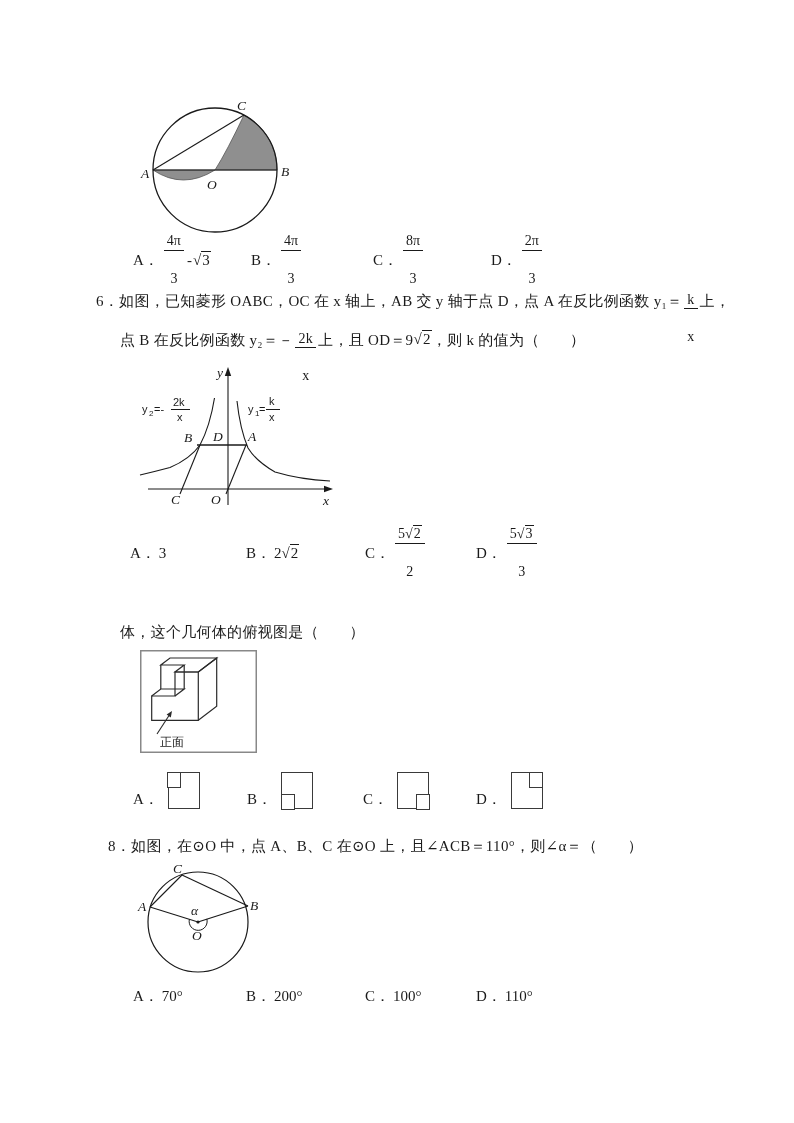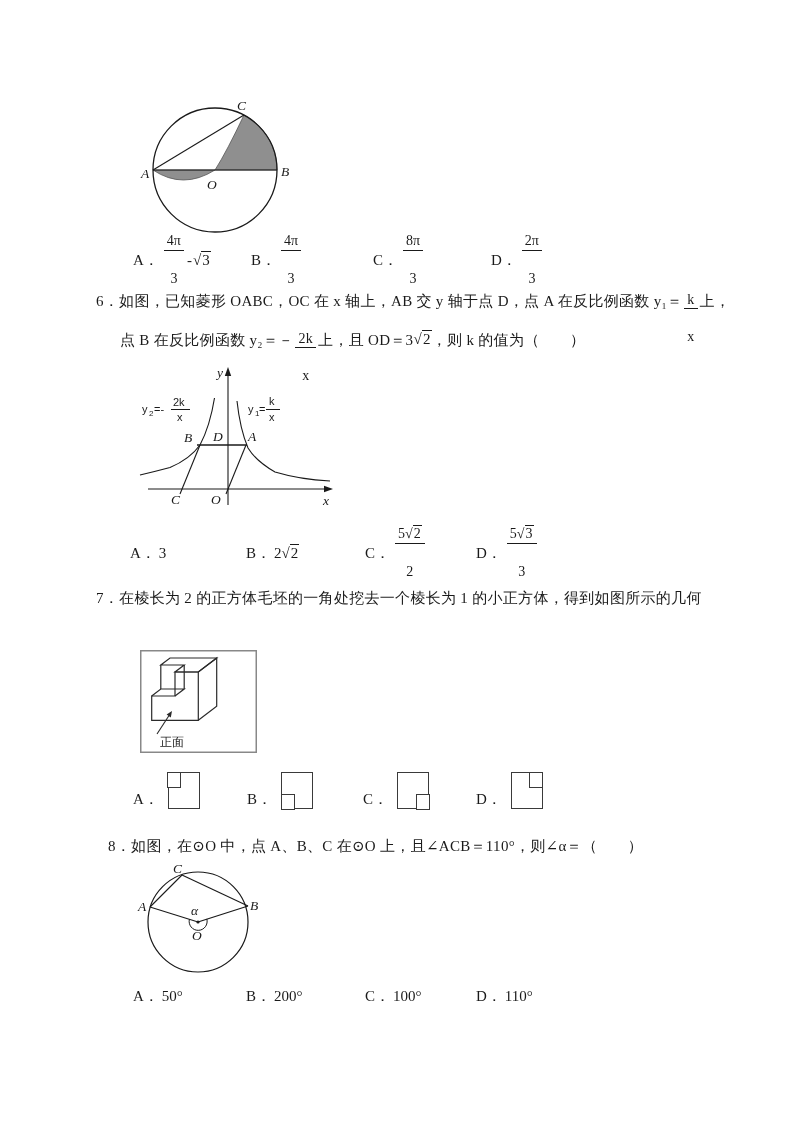"上，且 OD＝3" span { text: 3 -> 9 }
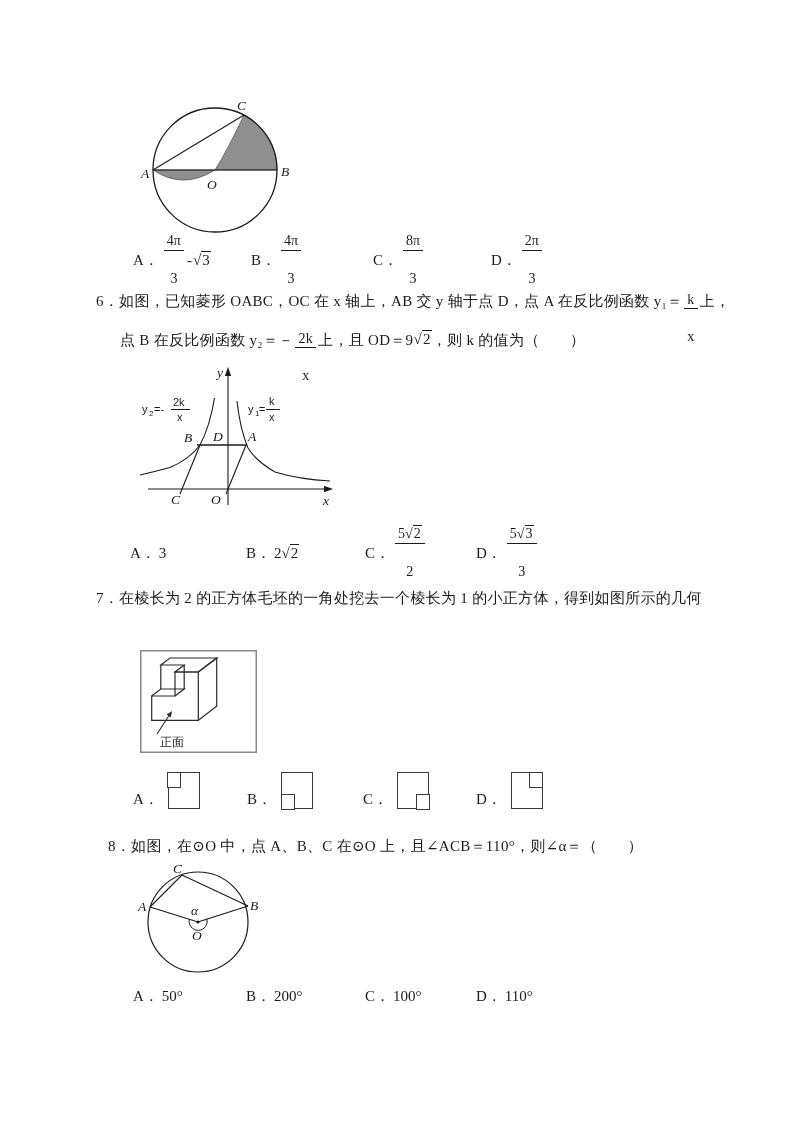"7．在棱长为 2 的正方体毛坯的一角处挖去一个棱长为 1" div.abs { html: <div>7．在棱长为 2 的正方体毛坯的一角处挖去一个棱长为 1 的小正方体，得到如图所示的几何</div> -> none }
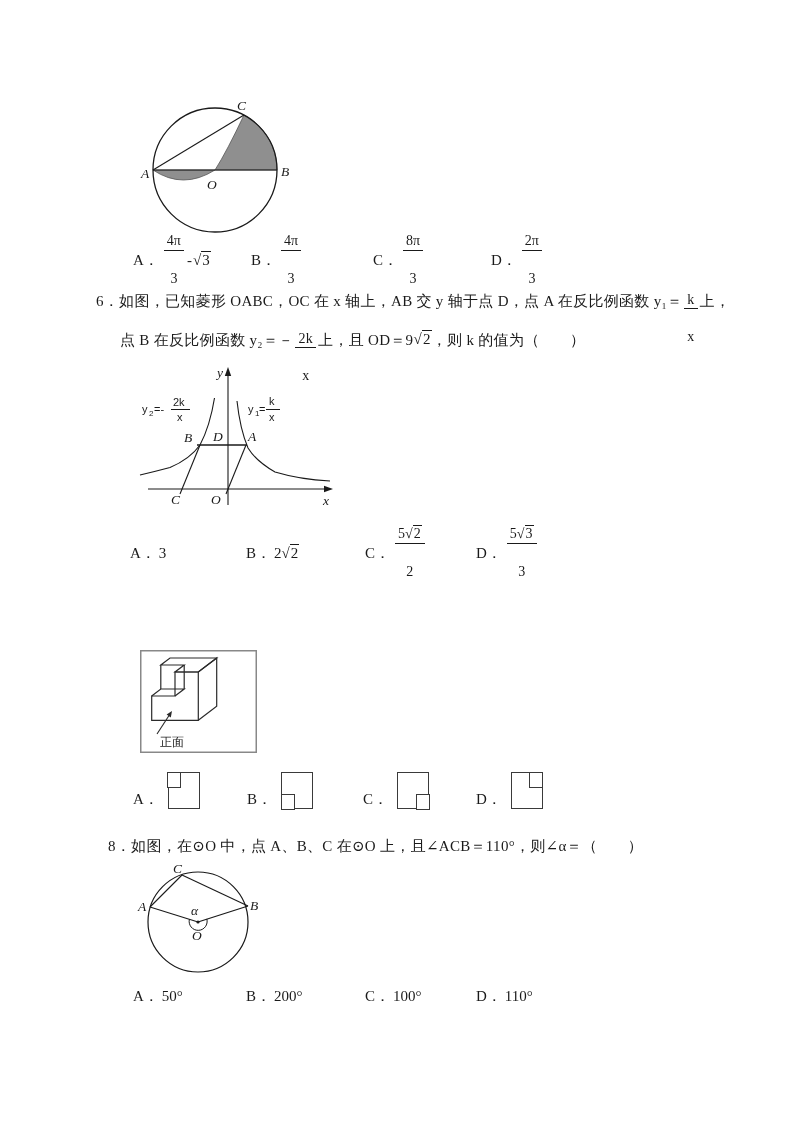"体，这个几何体的俯视图是（ ）" div.abs { html: none -> <div>体，这个几何体的俯视图是（ ）</div> }
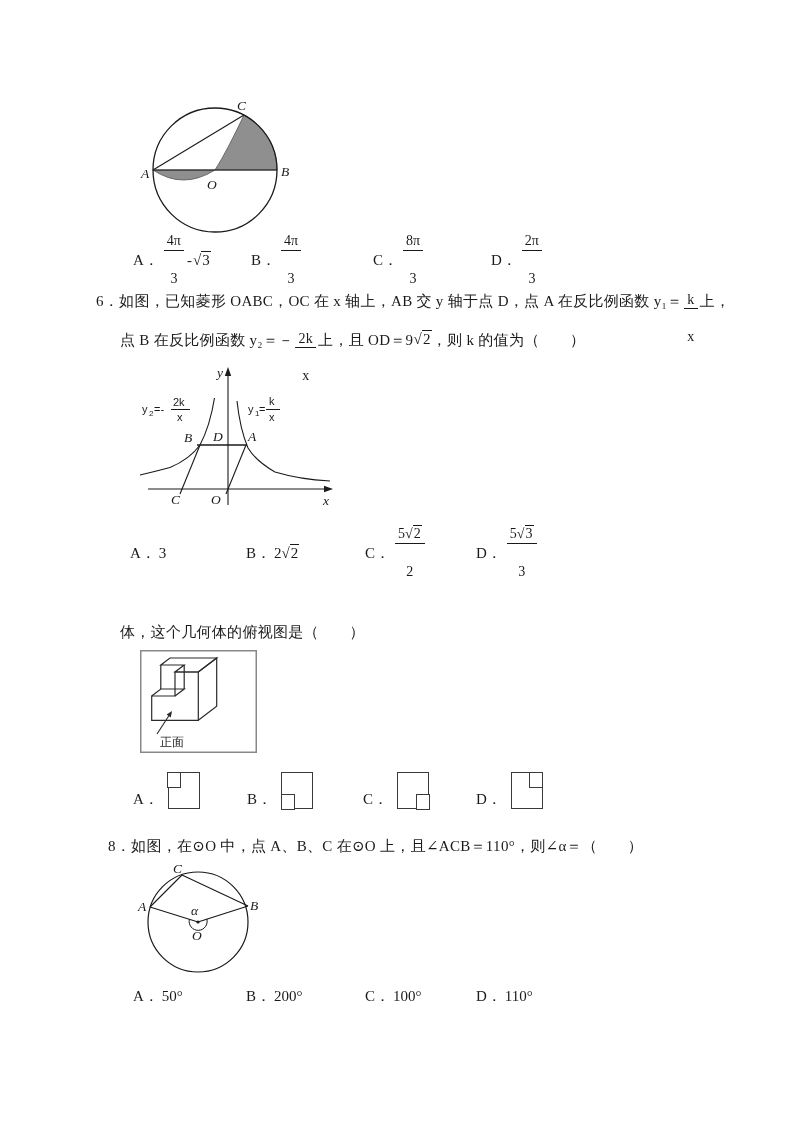"50°" span { text: 50 -> 70 }
